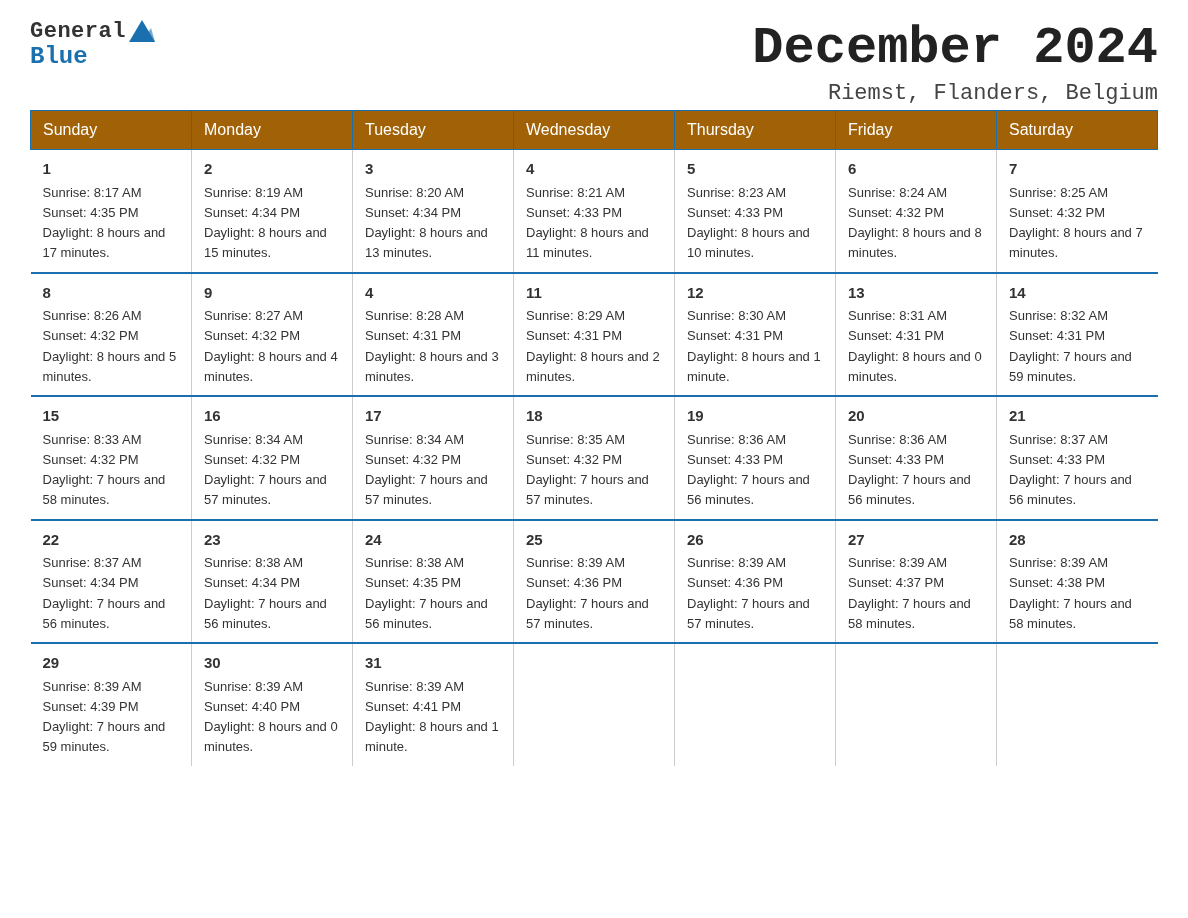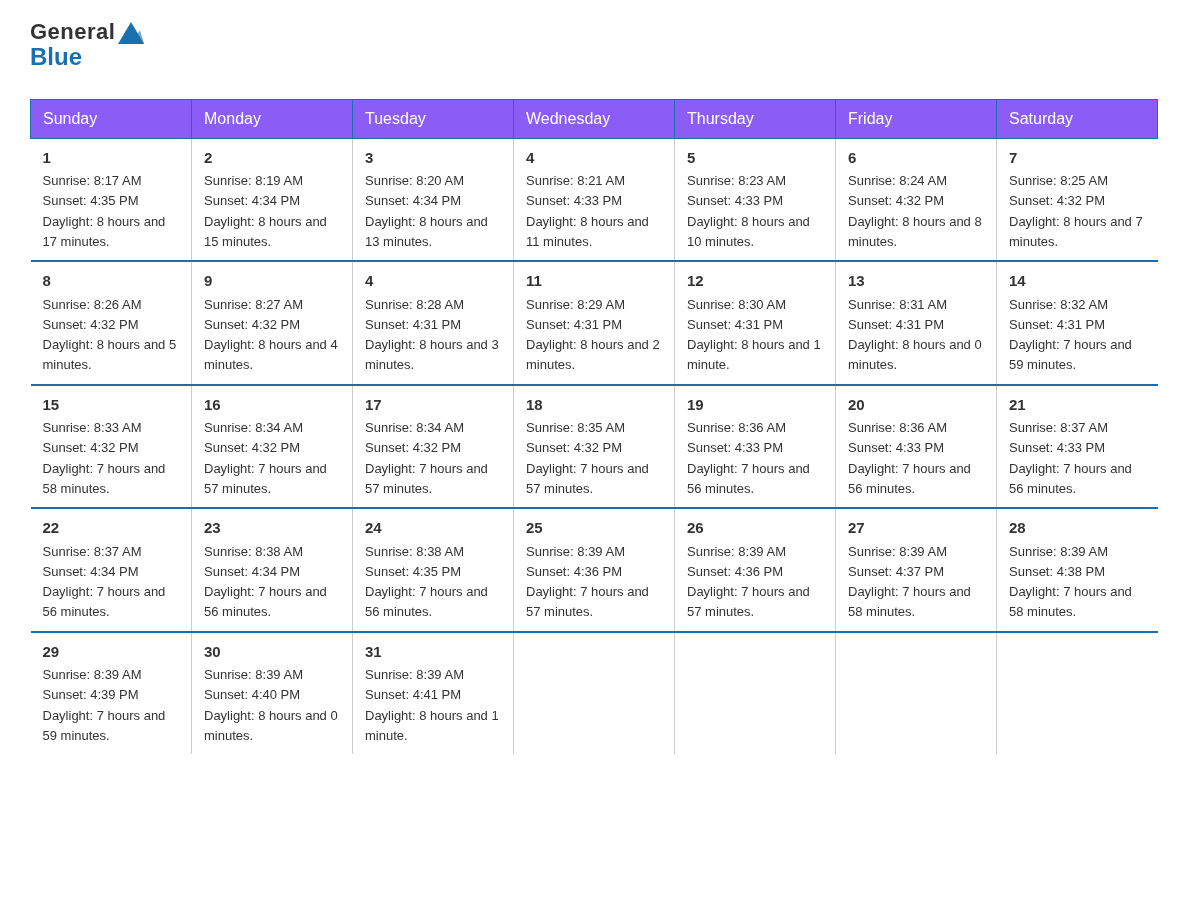"General" .header { font-family: none -> Liberation Mono, monospace; margin-bottom: 28px -> 4px }
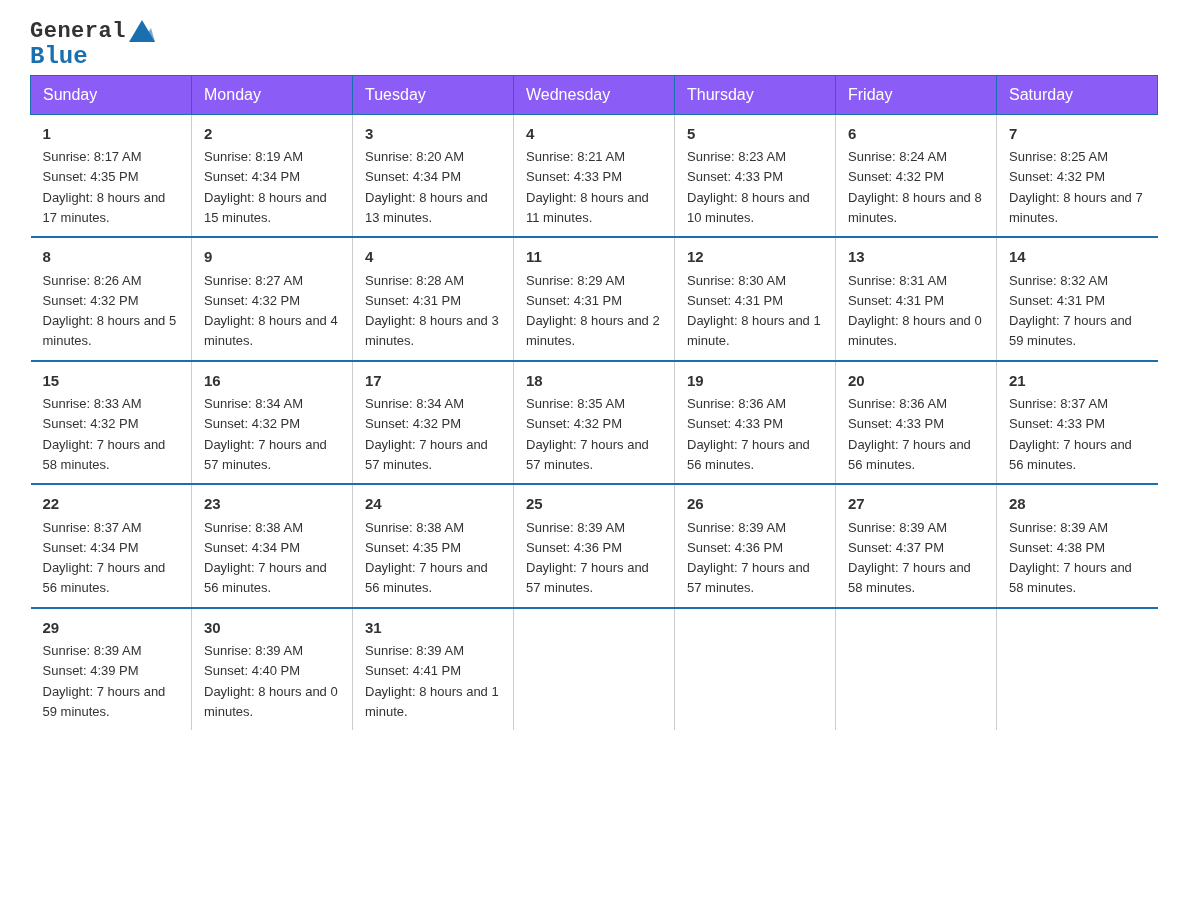"December 2024" div.title-section { html: none -> <div> <div>December 2024</div> <div>Riemst, Flanders, Belgium</div> </div> }
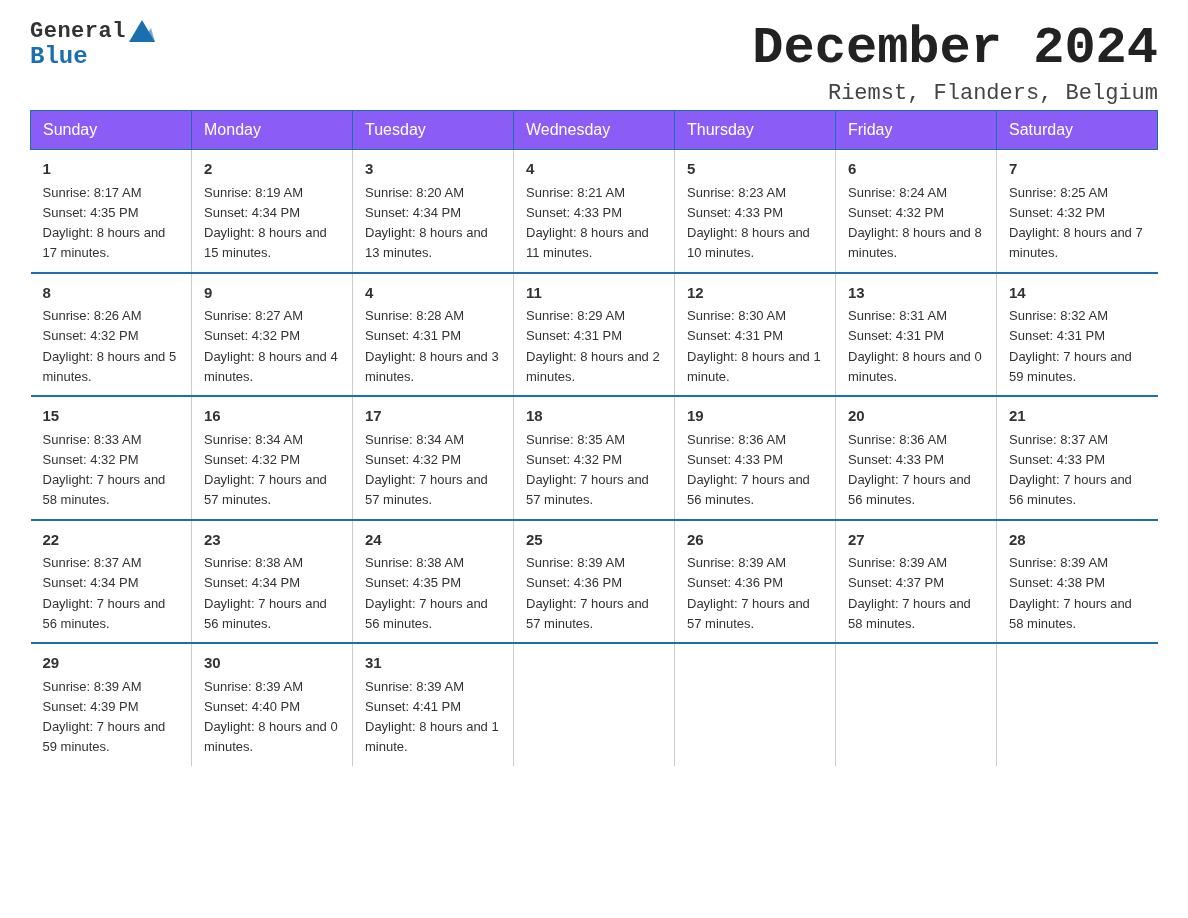"Sunday" thead tr { background-color: #8b5cf6 -> #a16207 }
